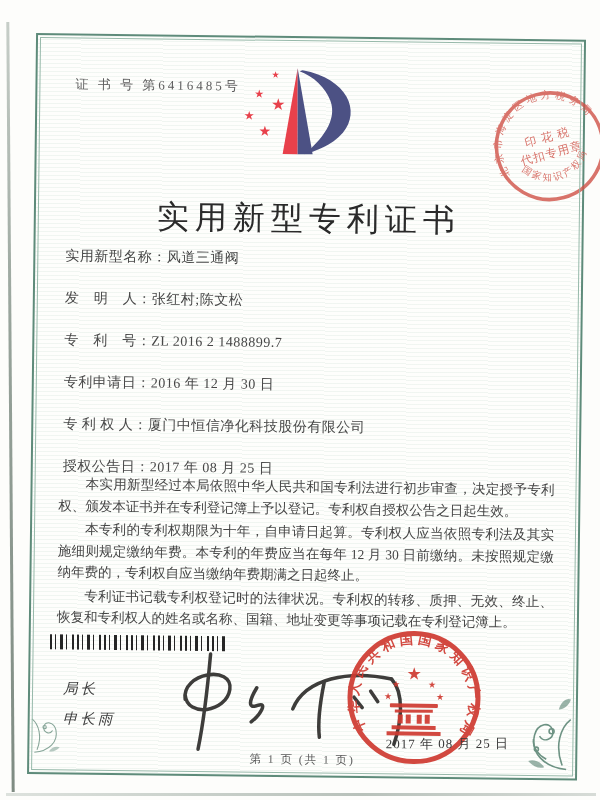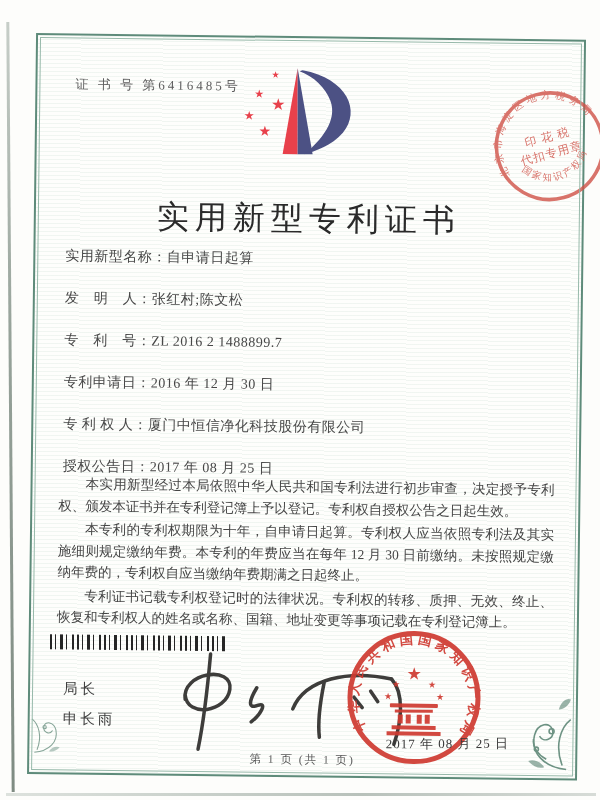"自申请日起算" span { text: 自申请日起算 -> 风道三通阀 }
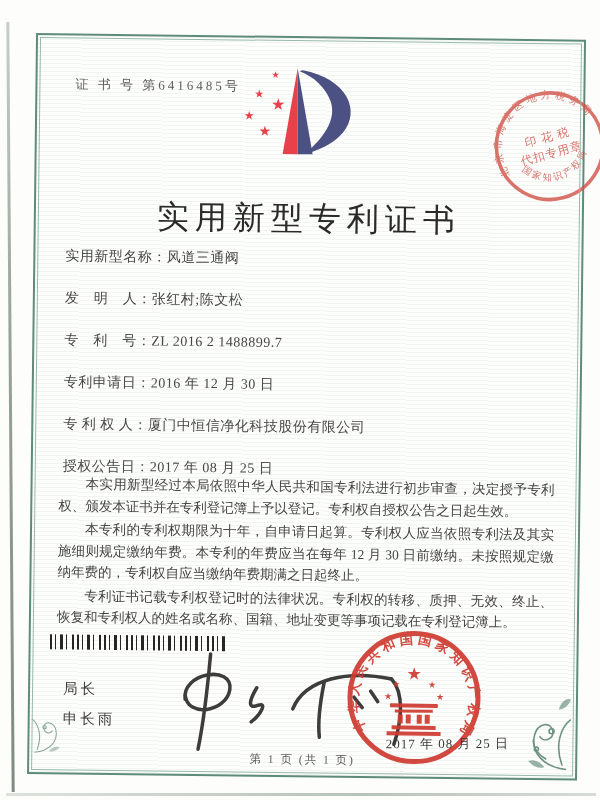"局长" .director { font-style: none -> italic }
